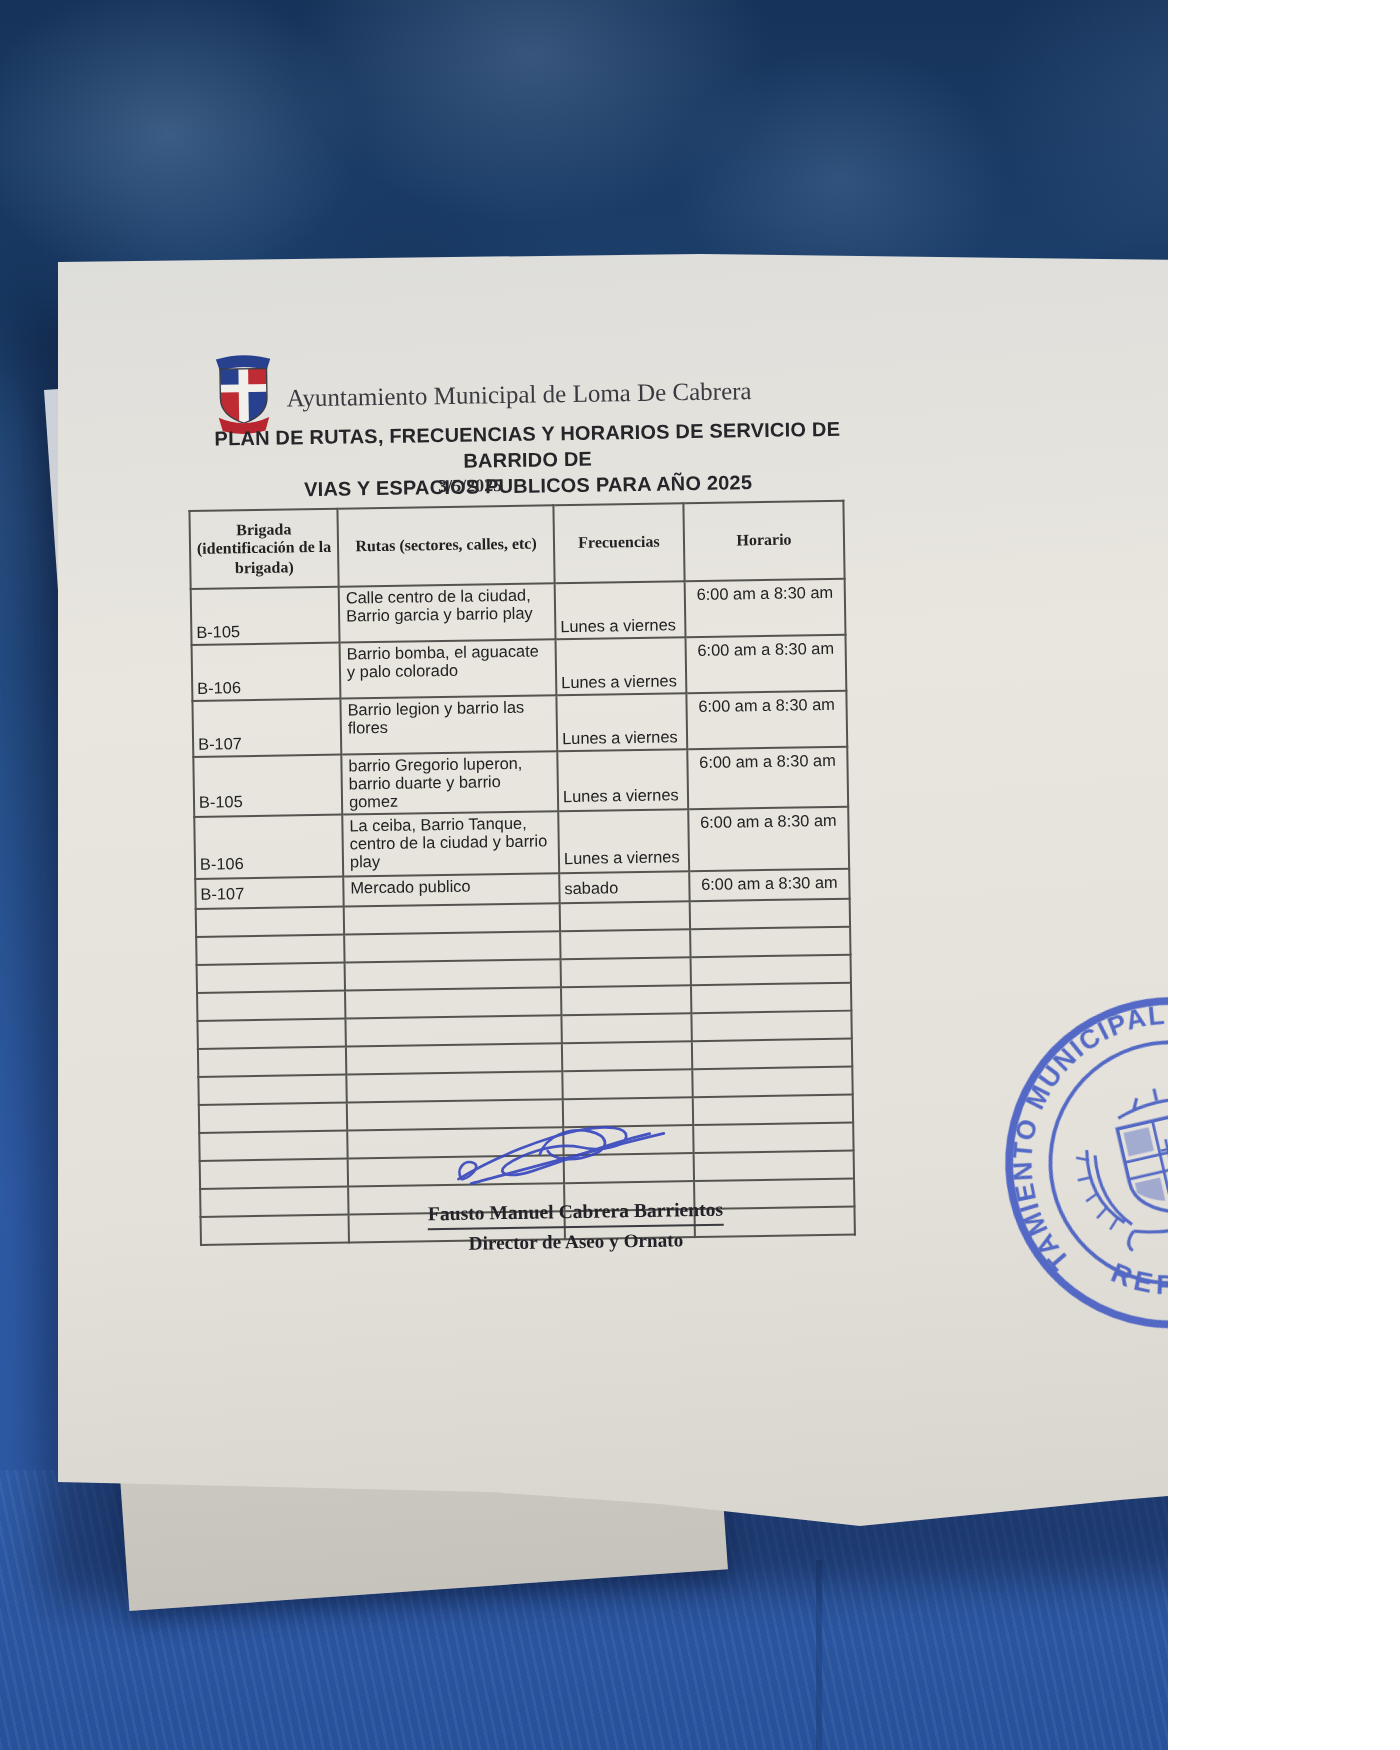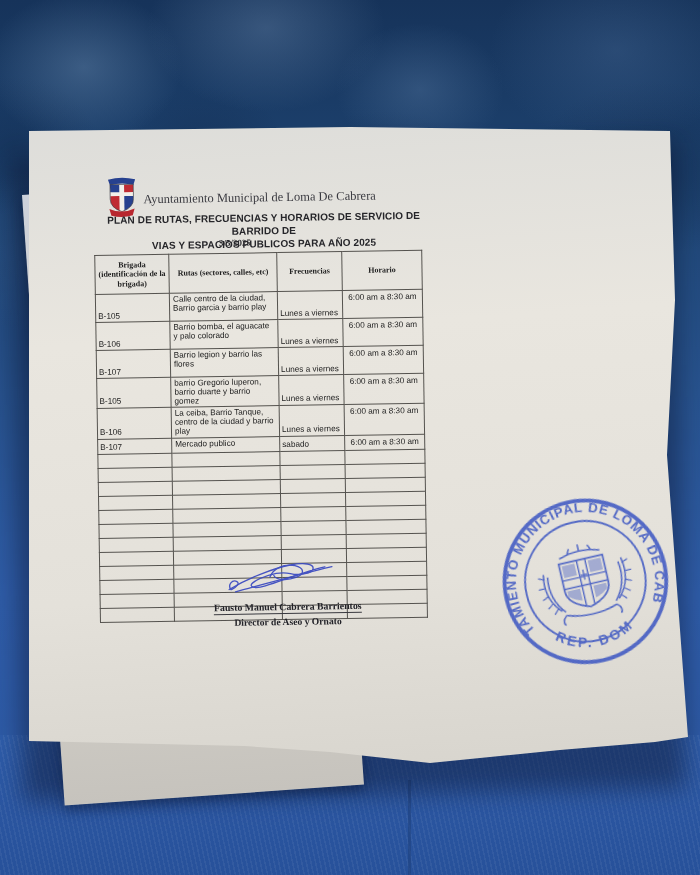"Ayuntamiento Municipal de Loma De" #scene { width: 700px -> 584px }
